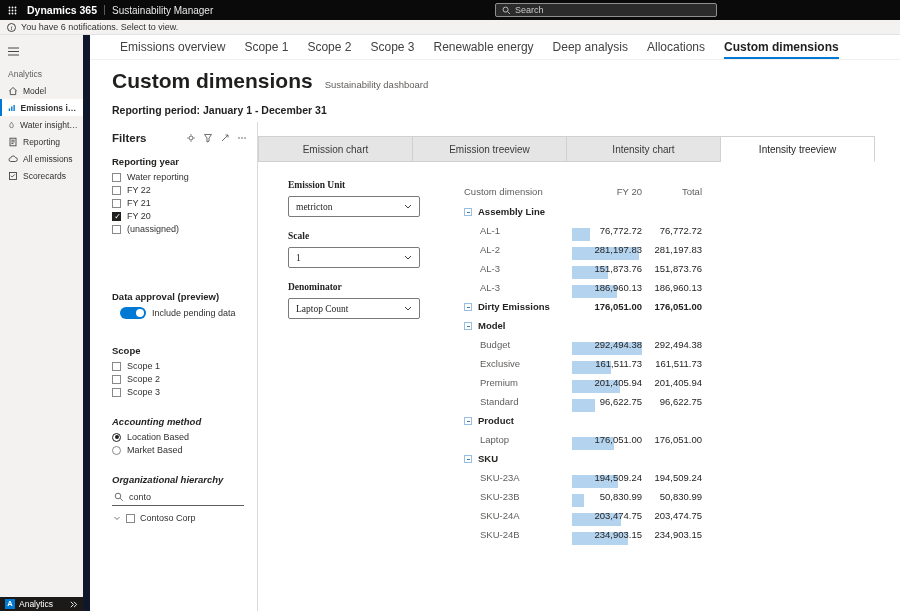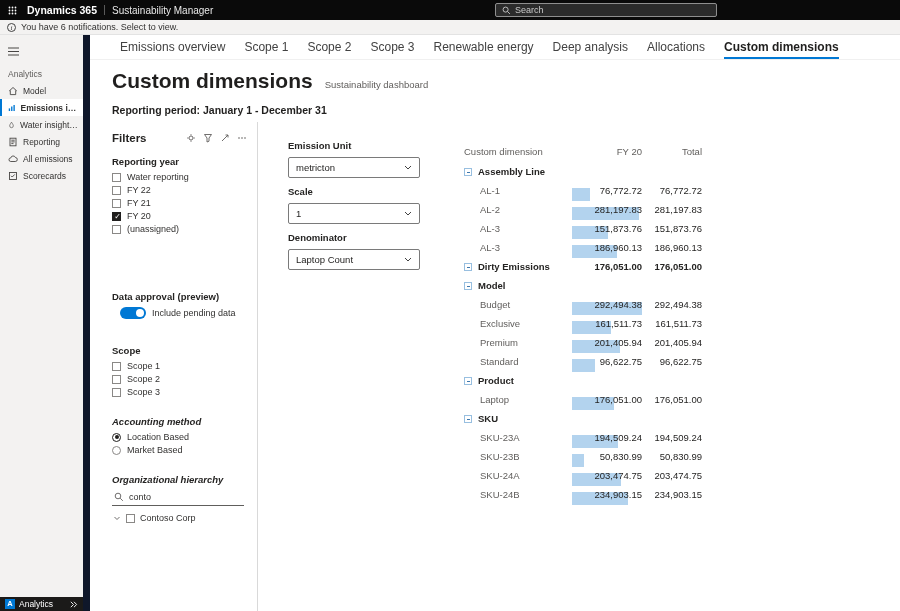"Emission chart" div.rtabs { html: none -> <div> <div>Emission chart</div> <div>Emission treeview</div> <div>Intensity chart</div> <div>Intensity treeview</div> </div> }
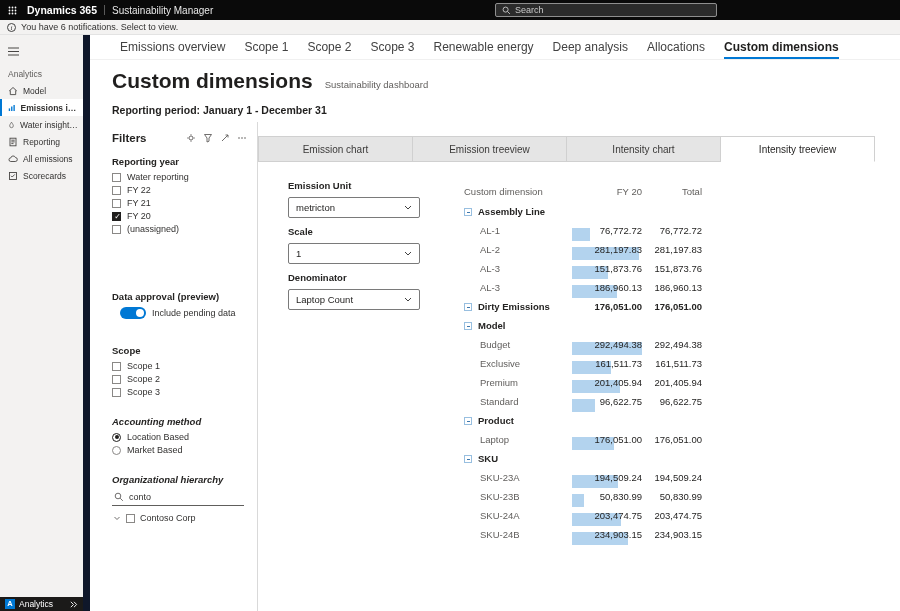"Emission Unit" .ctrl { font-family: none -> Liberation Serif, serif; margin-bottom: 8px -> 14px }
